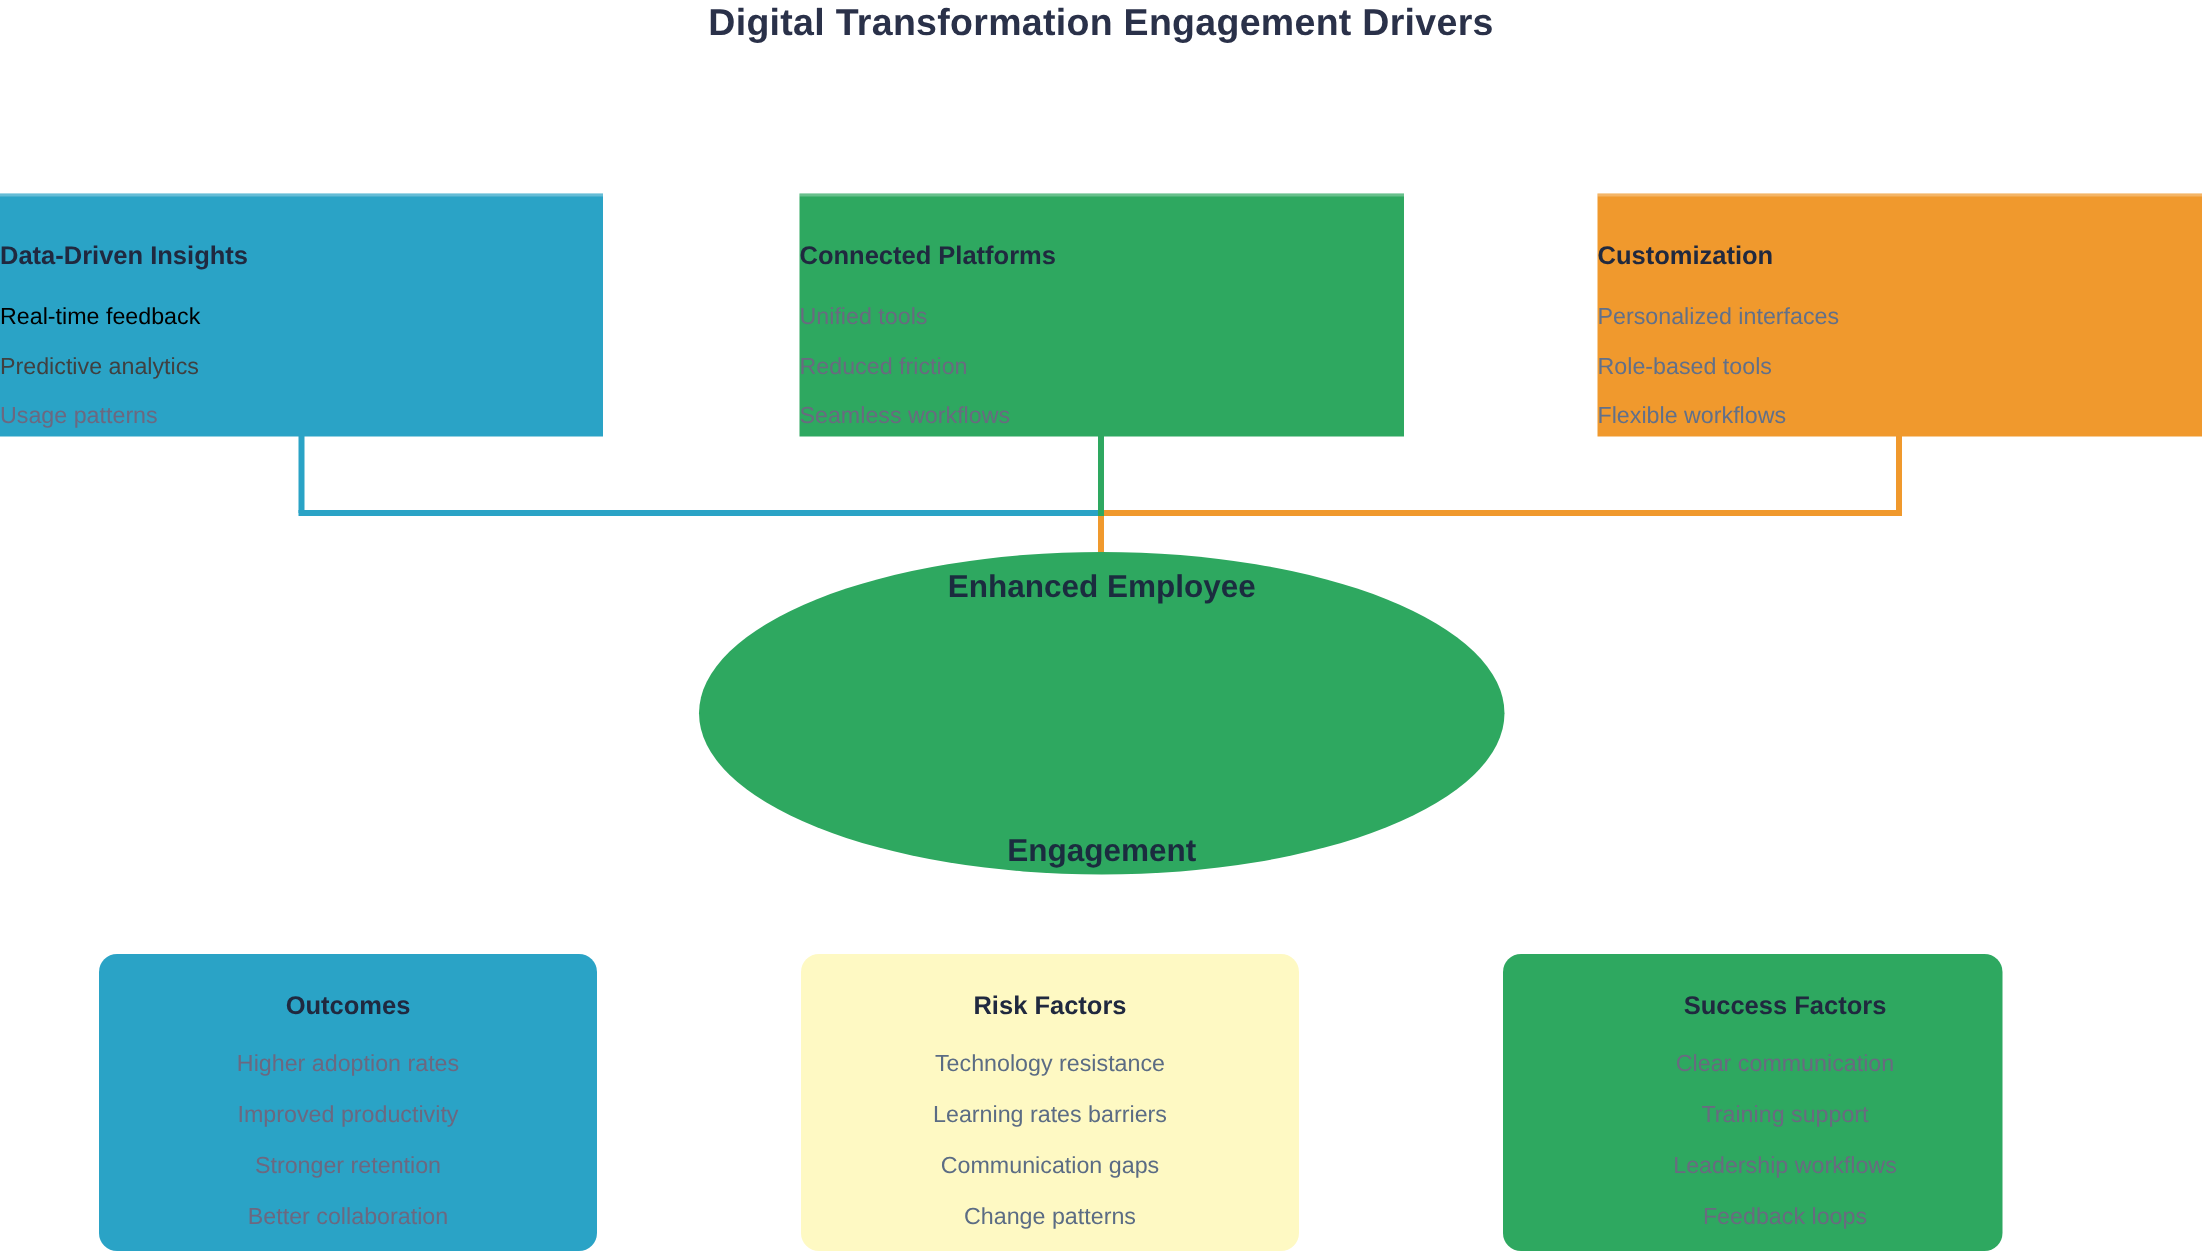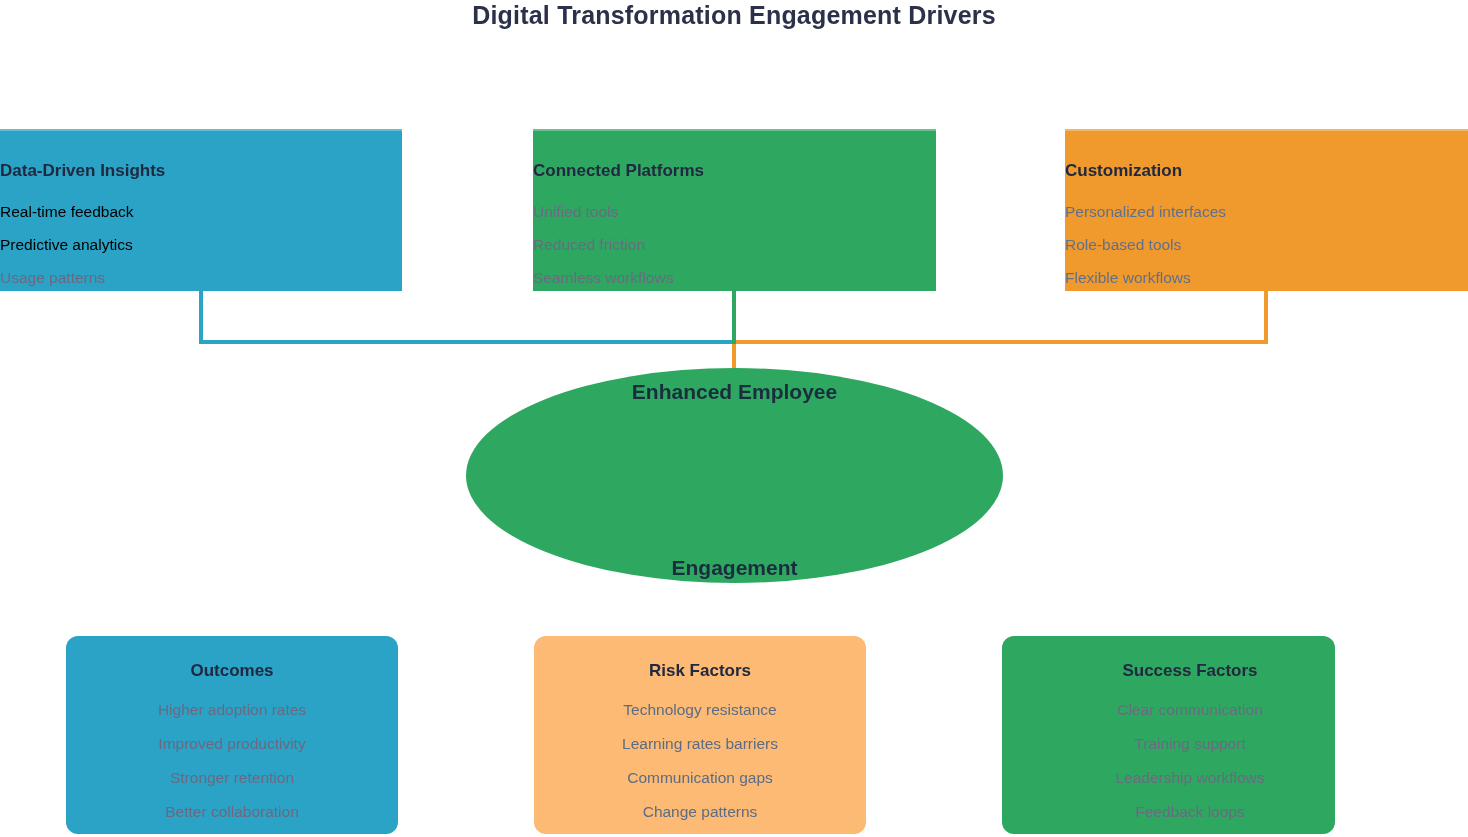"Predictive analytics" div.tcard-item { color: #000000 -> #404040 }
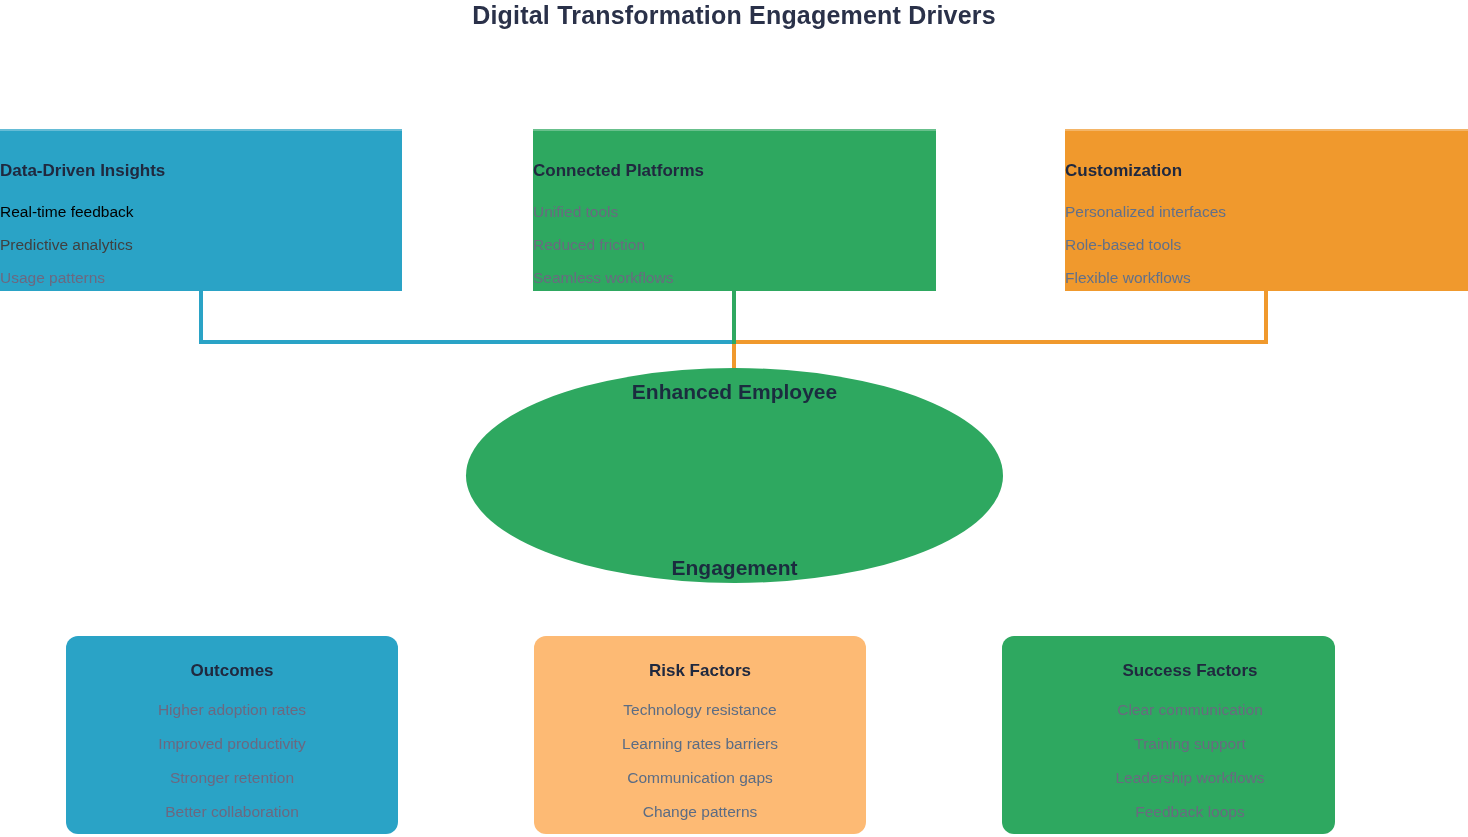"Risk Factors" div.bcard { background-color: #fdba74 -> #fef9c3 }
